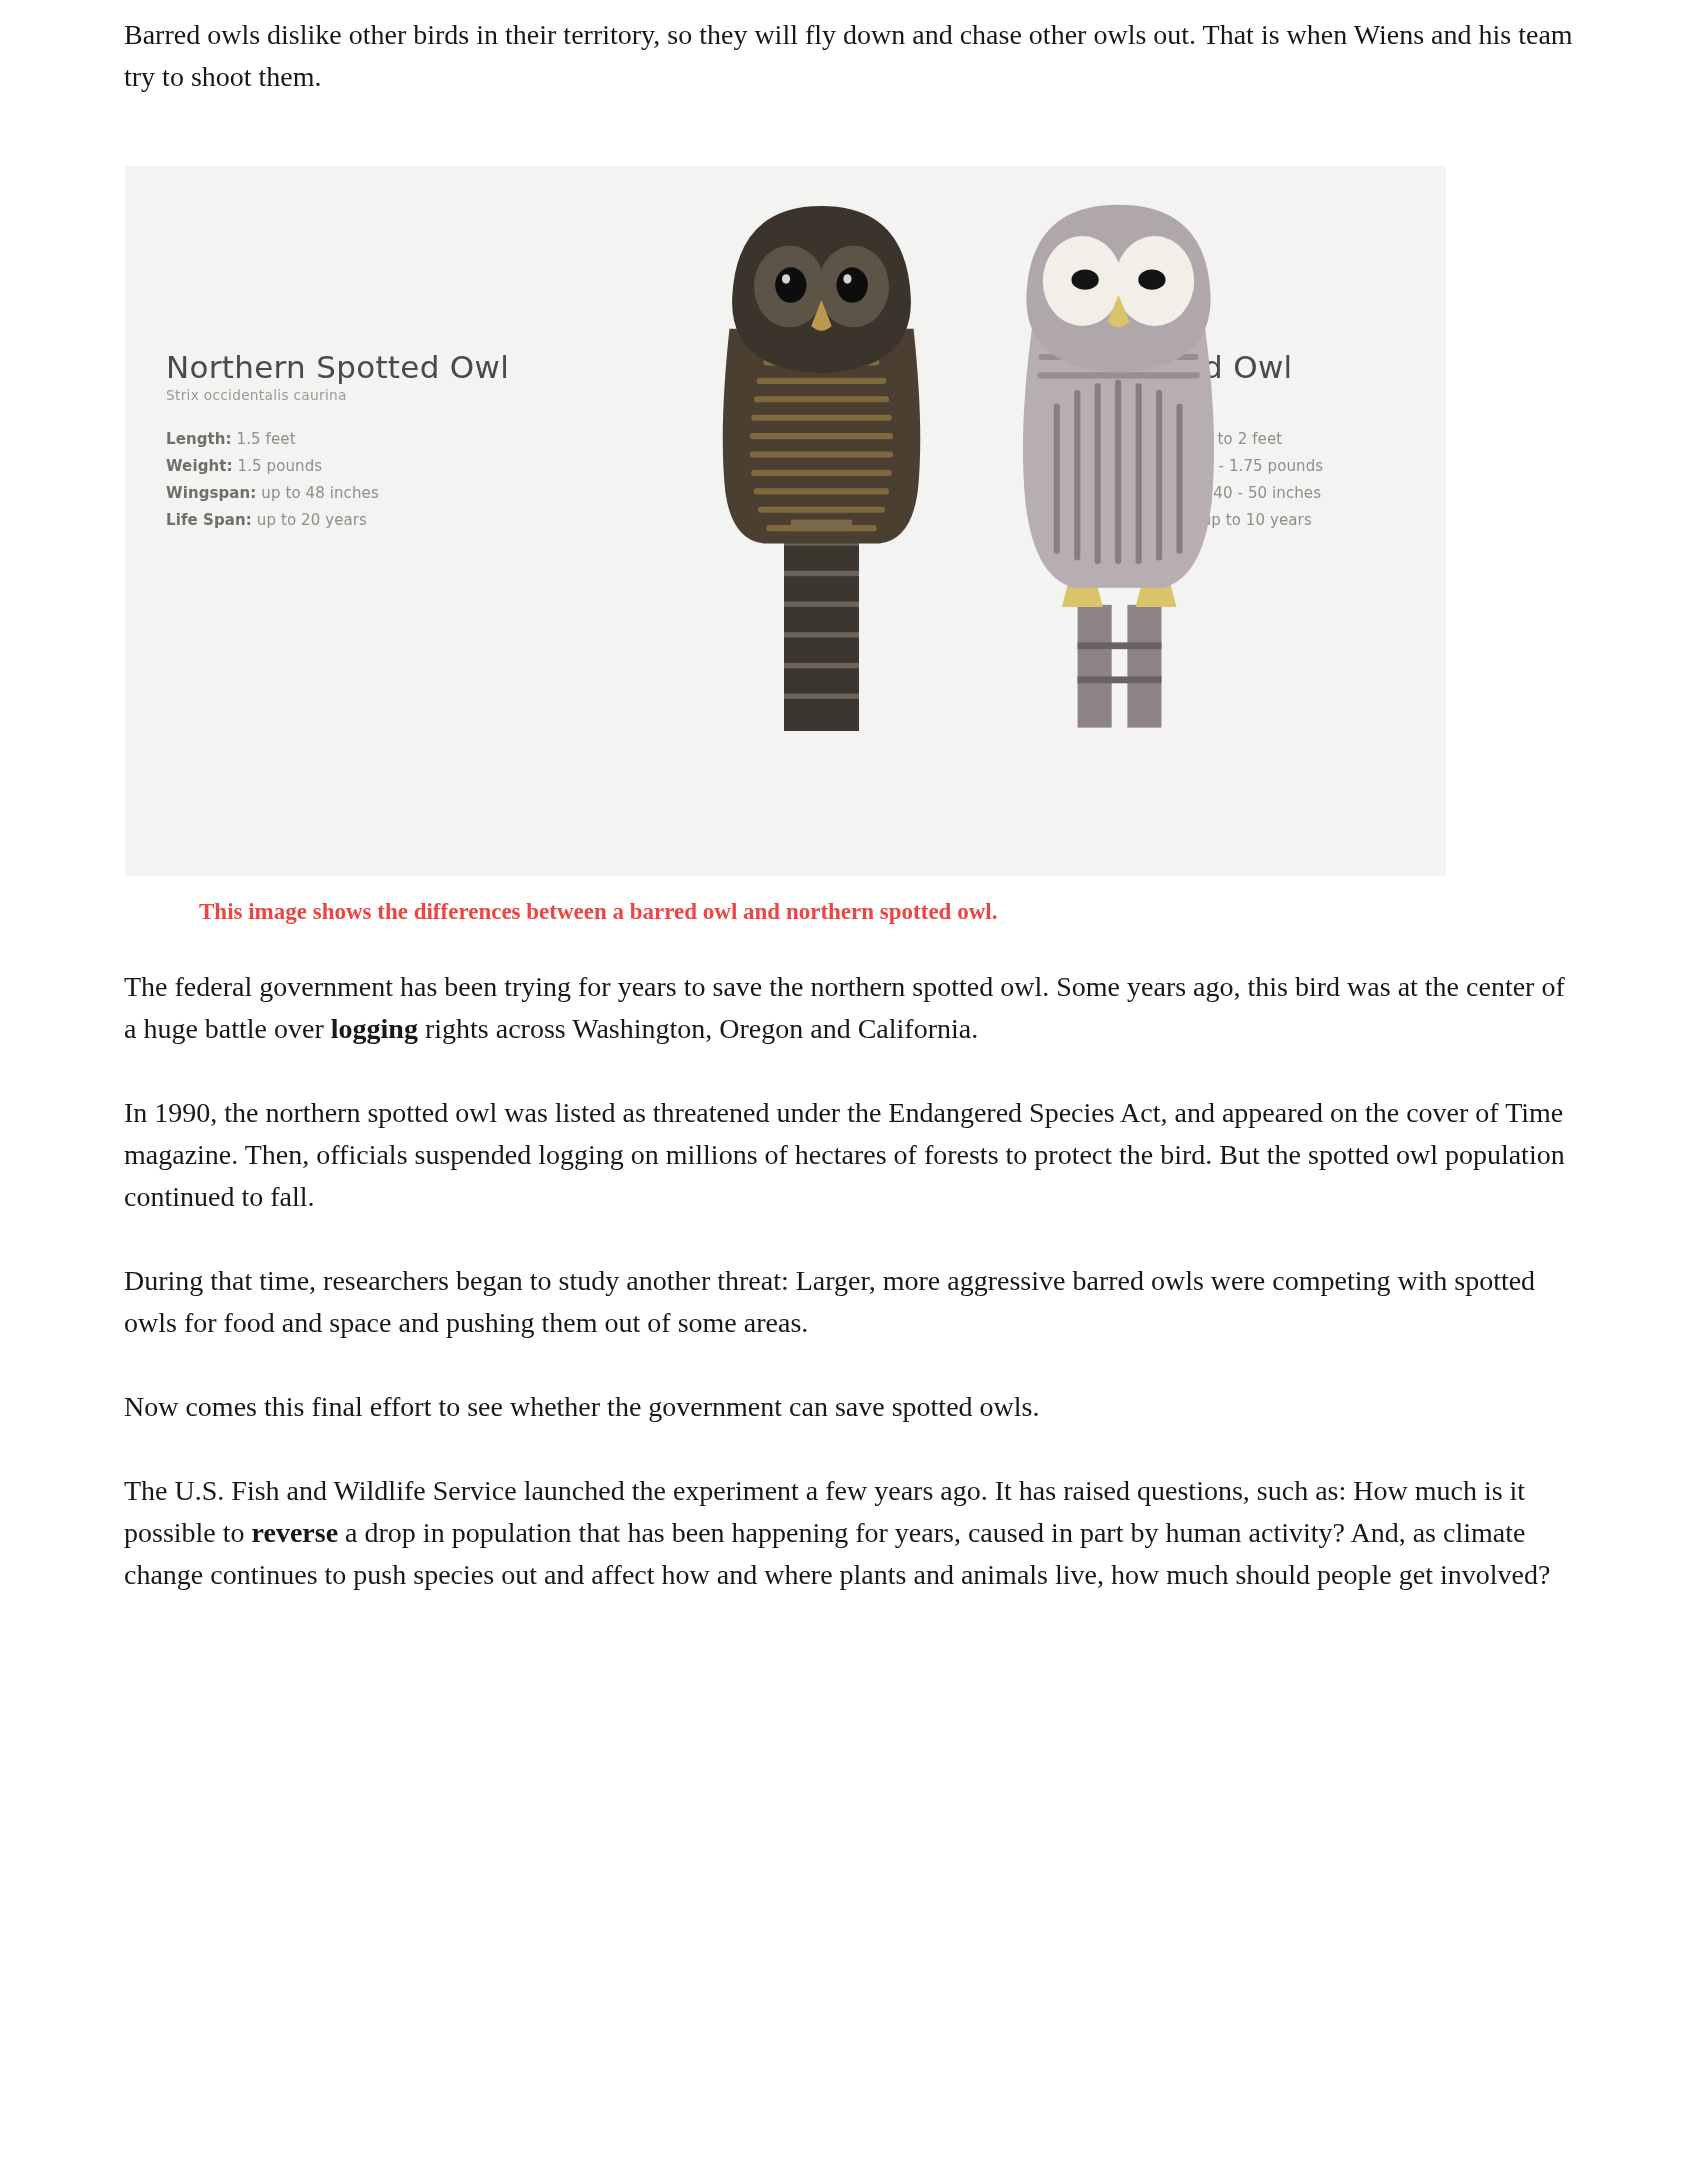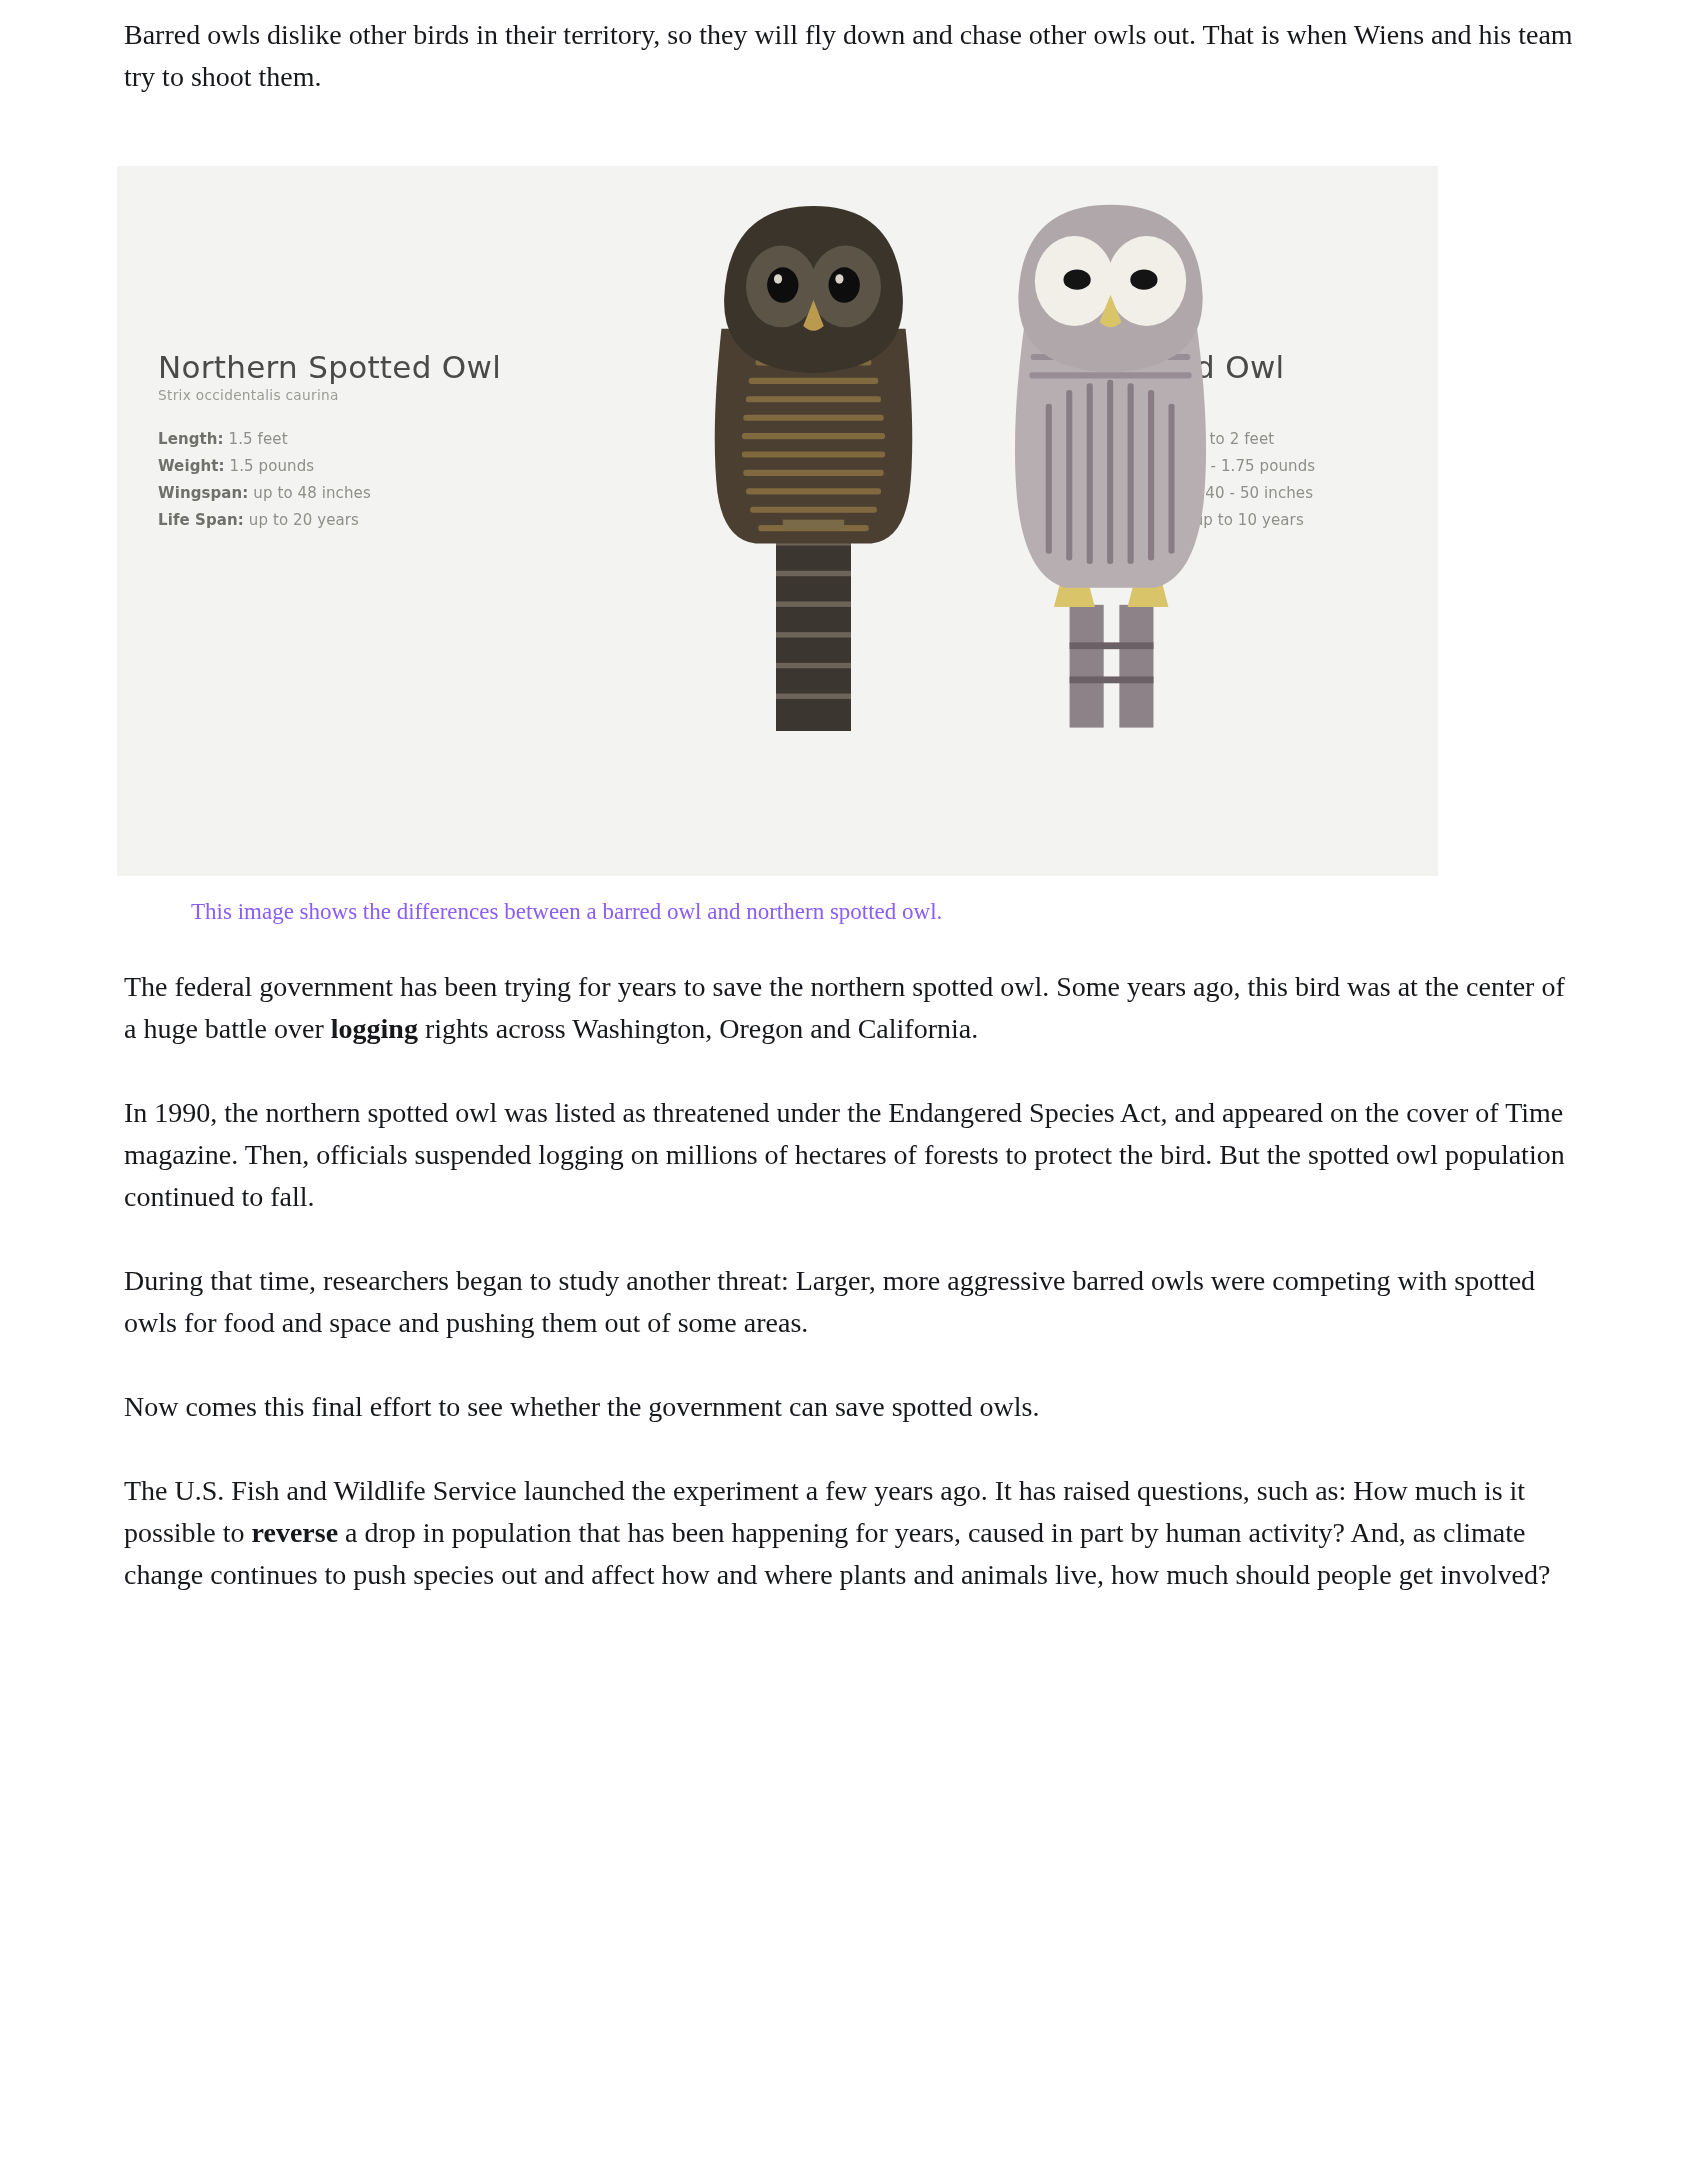"Northern Spotted Owl" .figure { margin: 68px 0 0 8px -> 68px 0 0 16px }
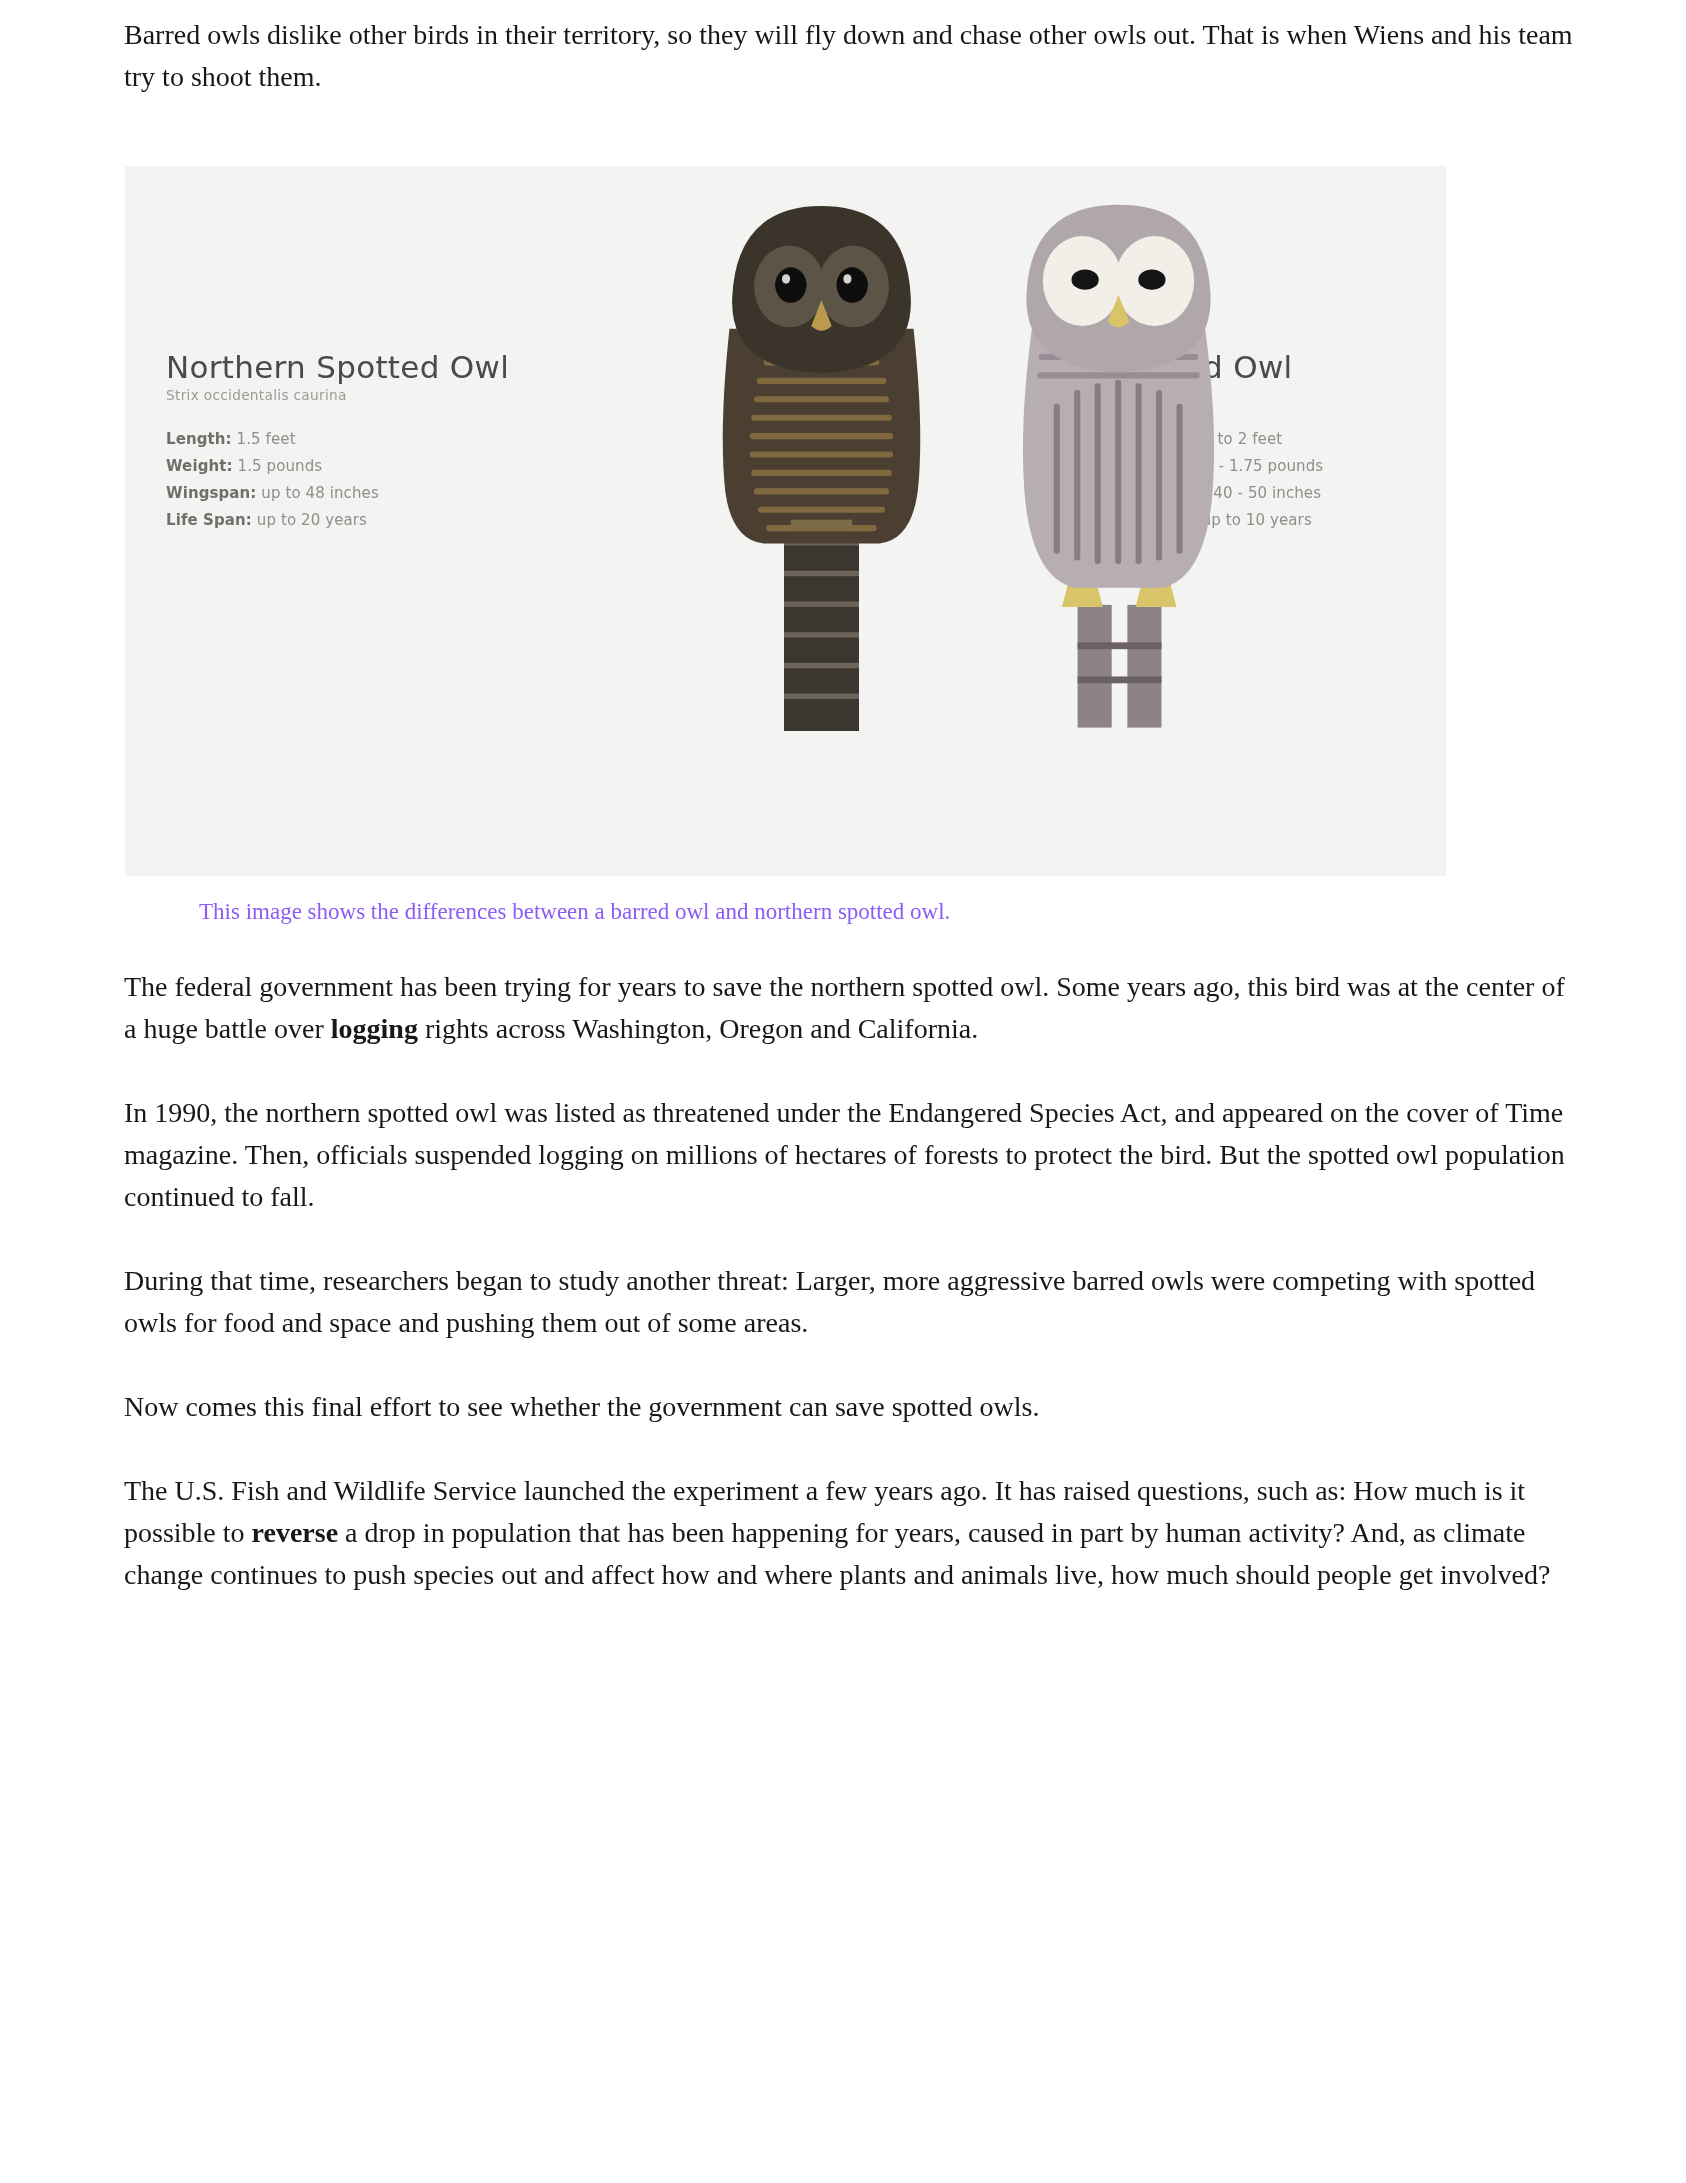"This image shows the differences" .caption { color: #8b5cf6 -> #ef4444; font-weight: none -> bold }
